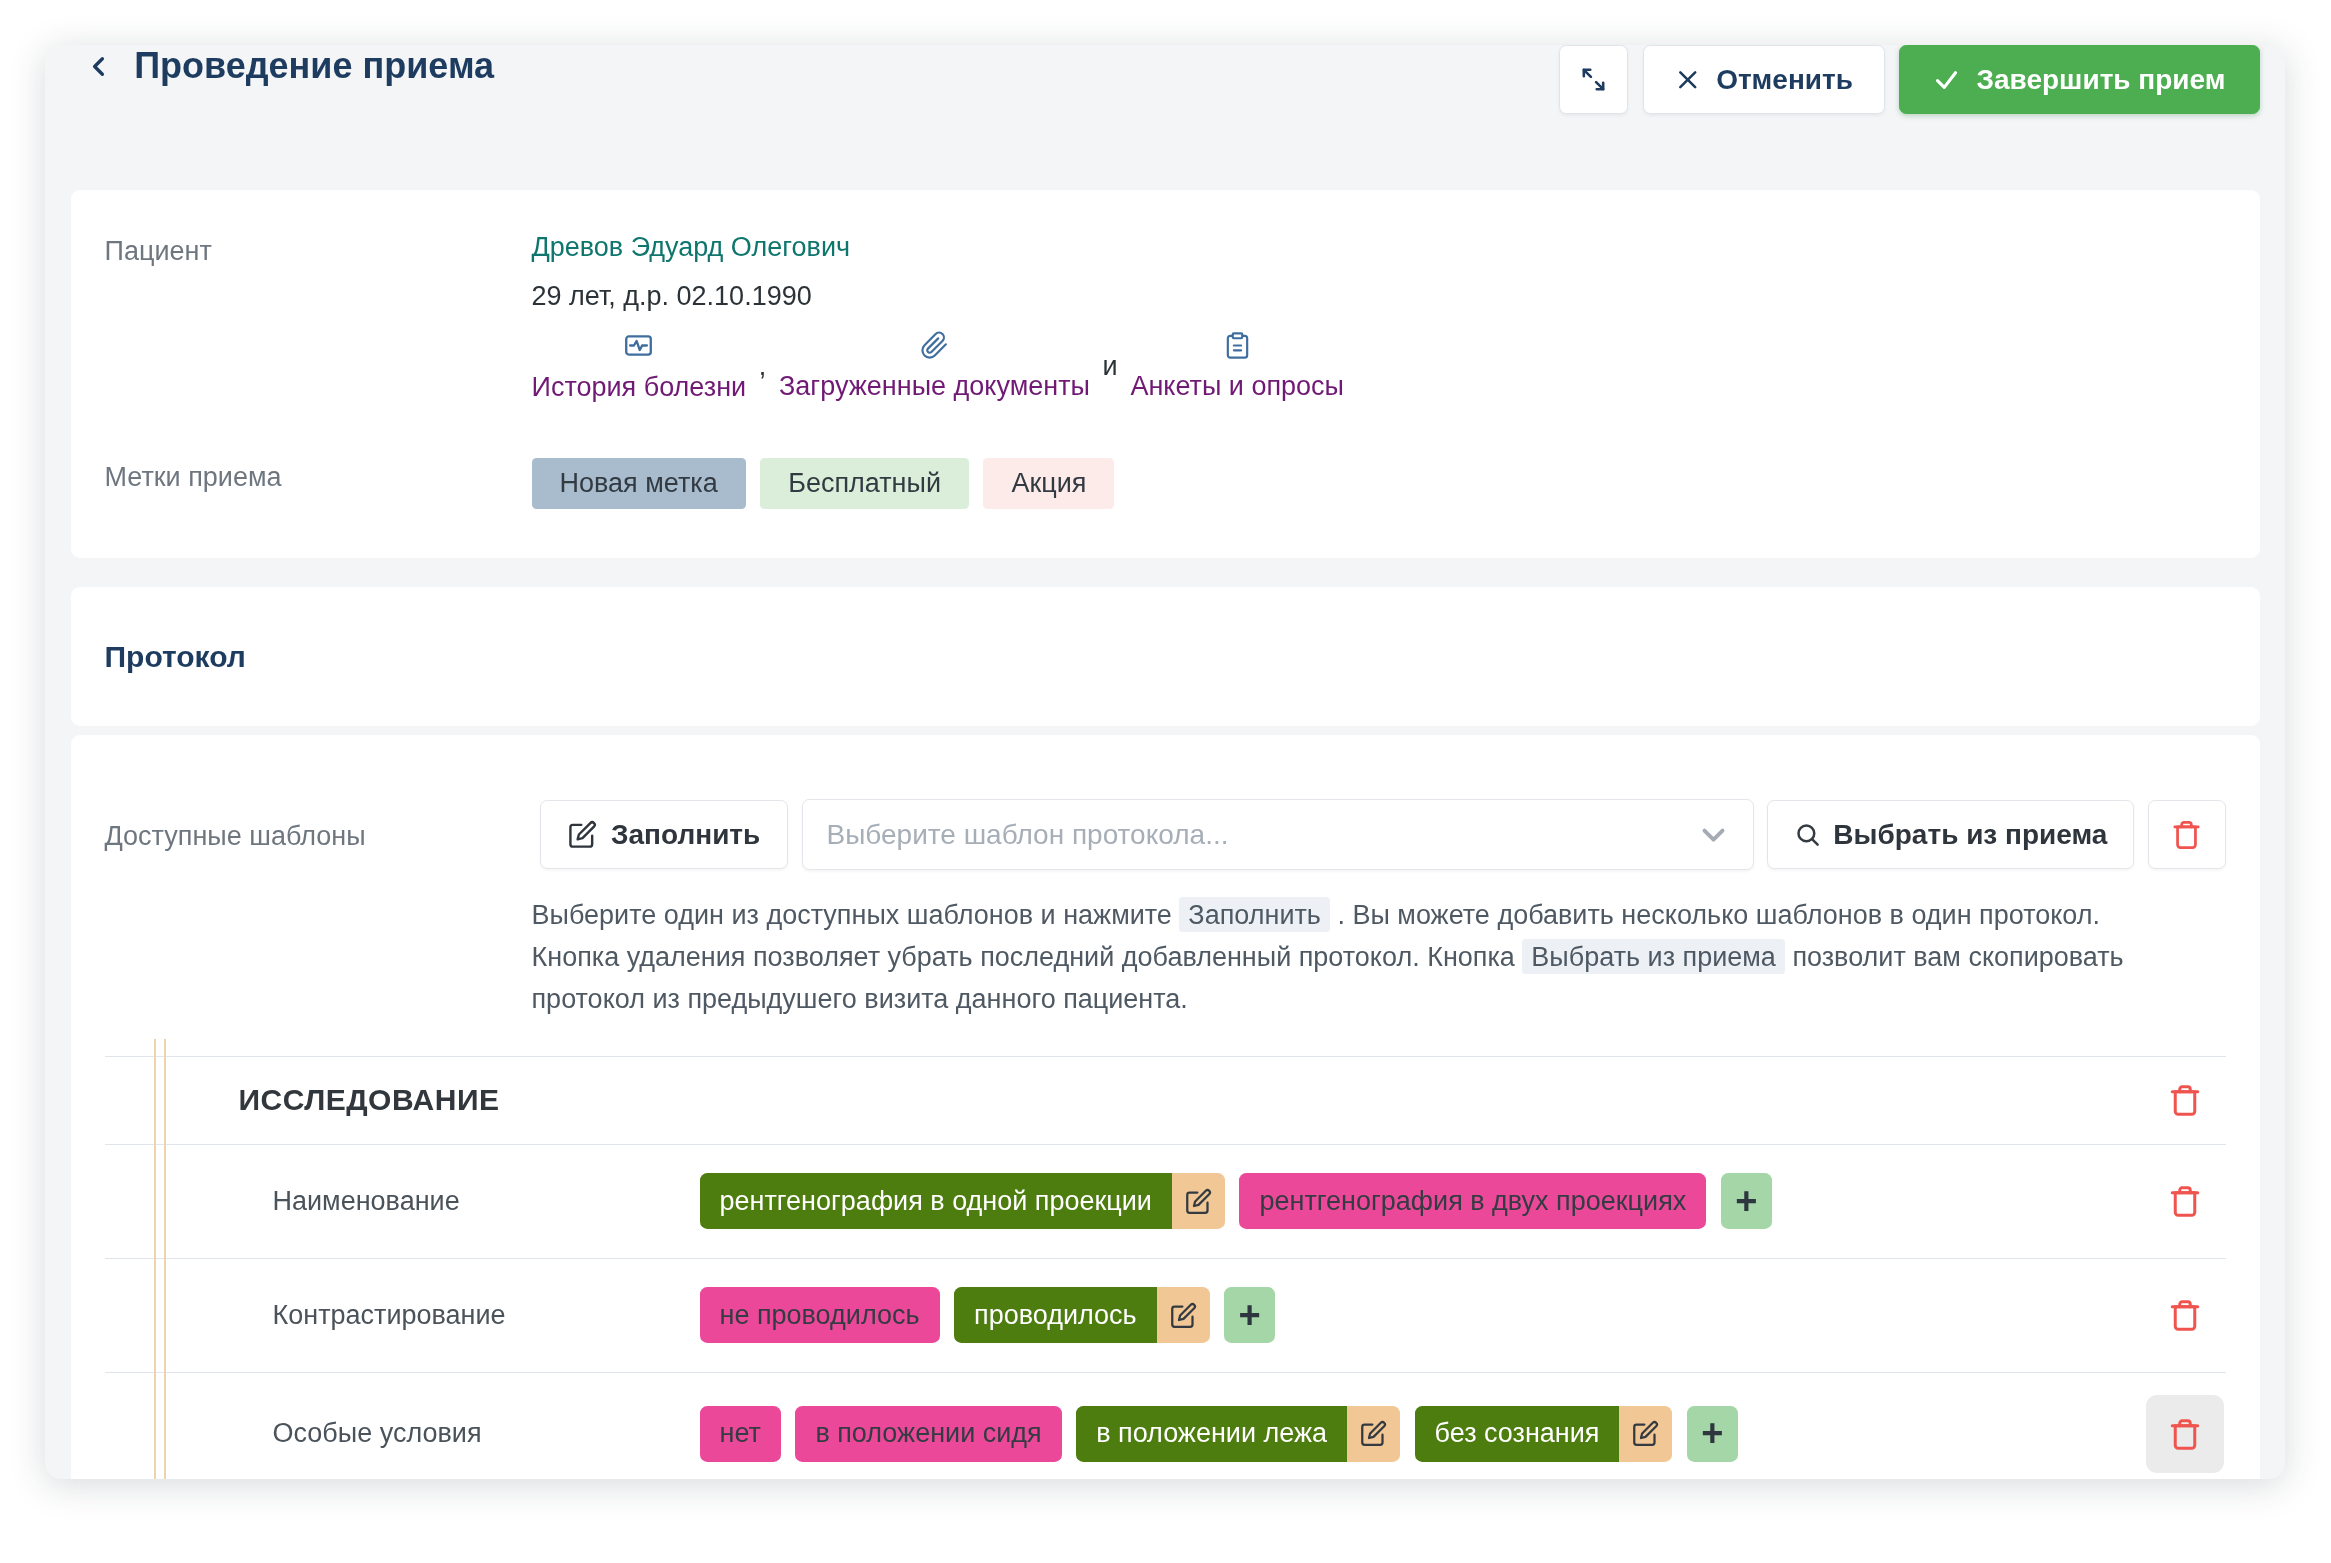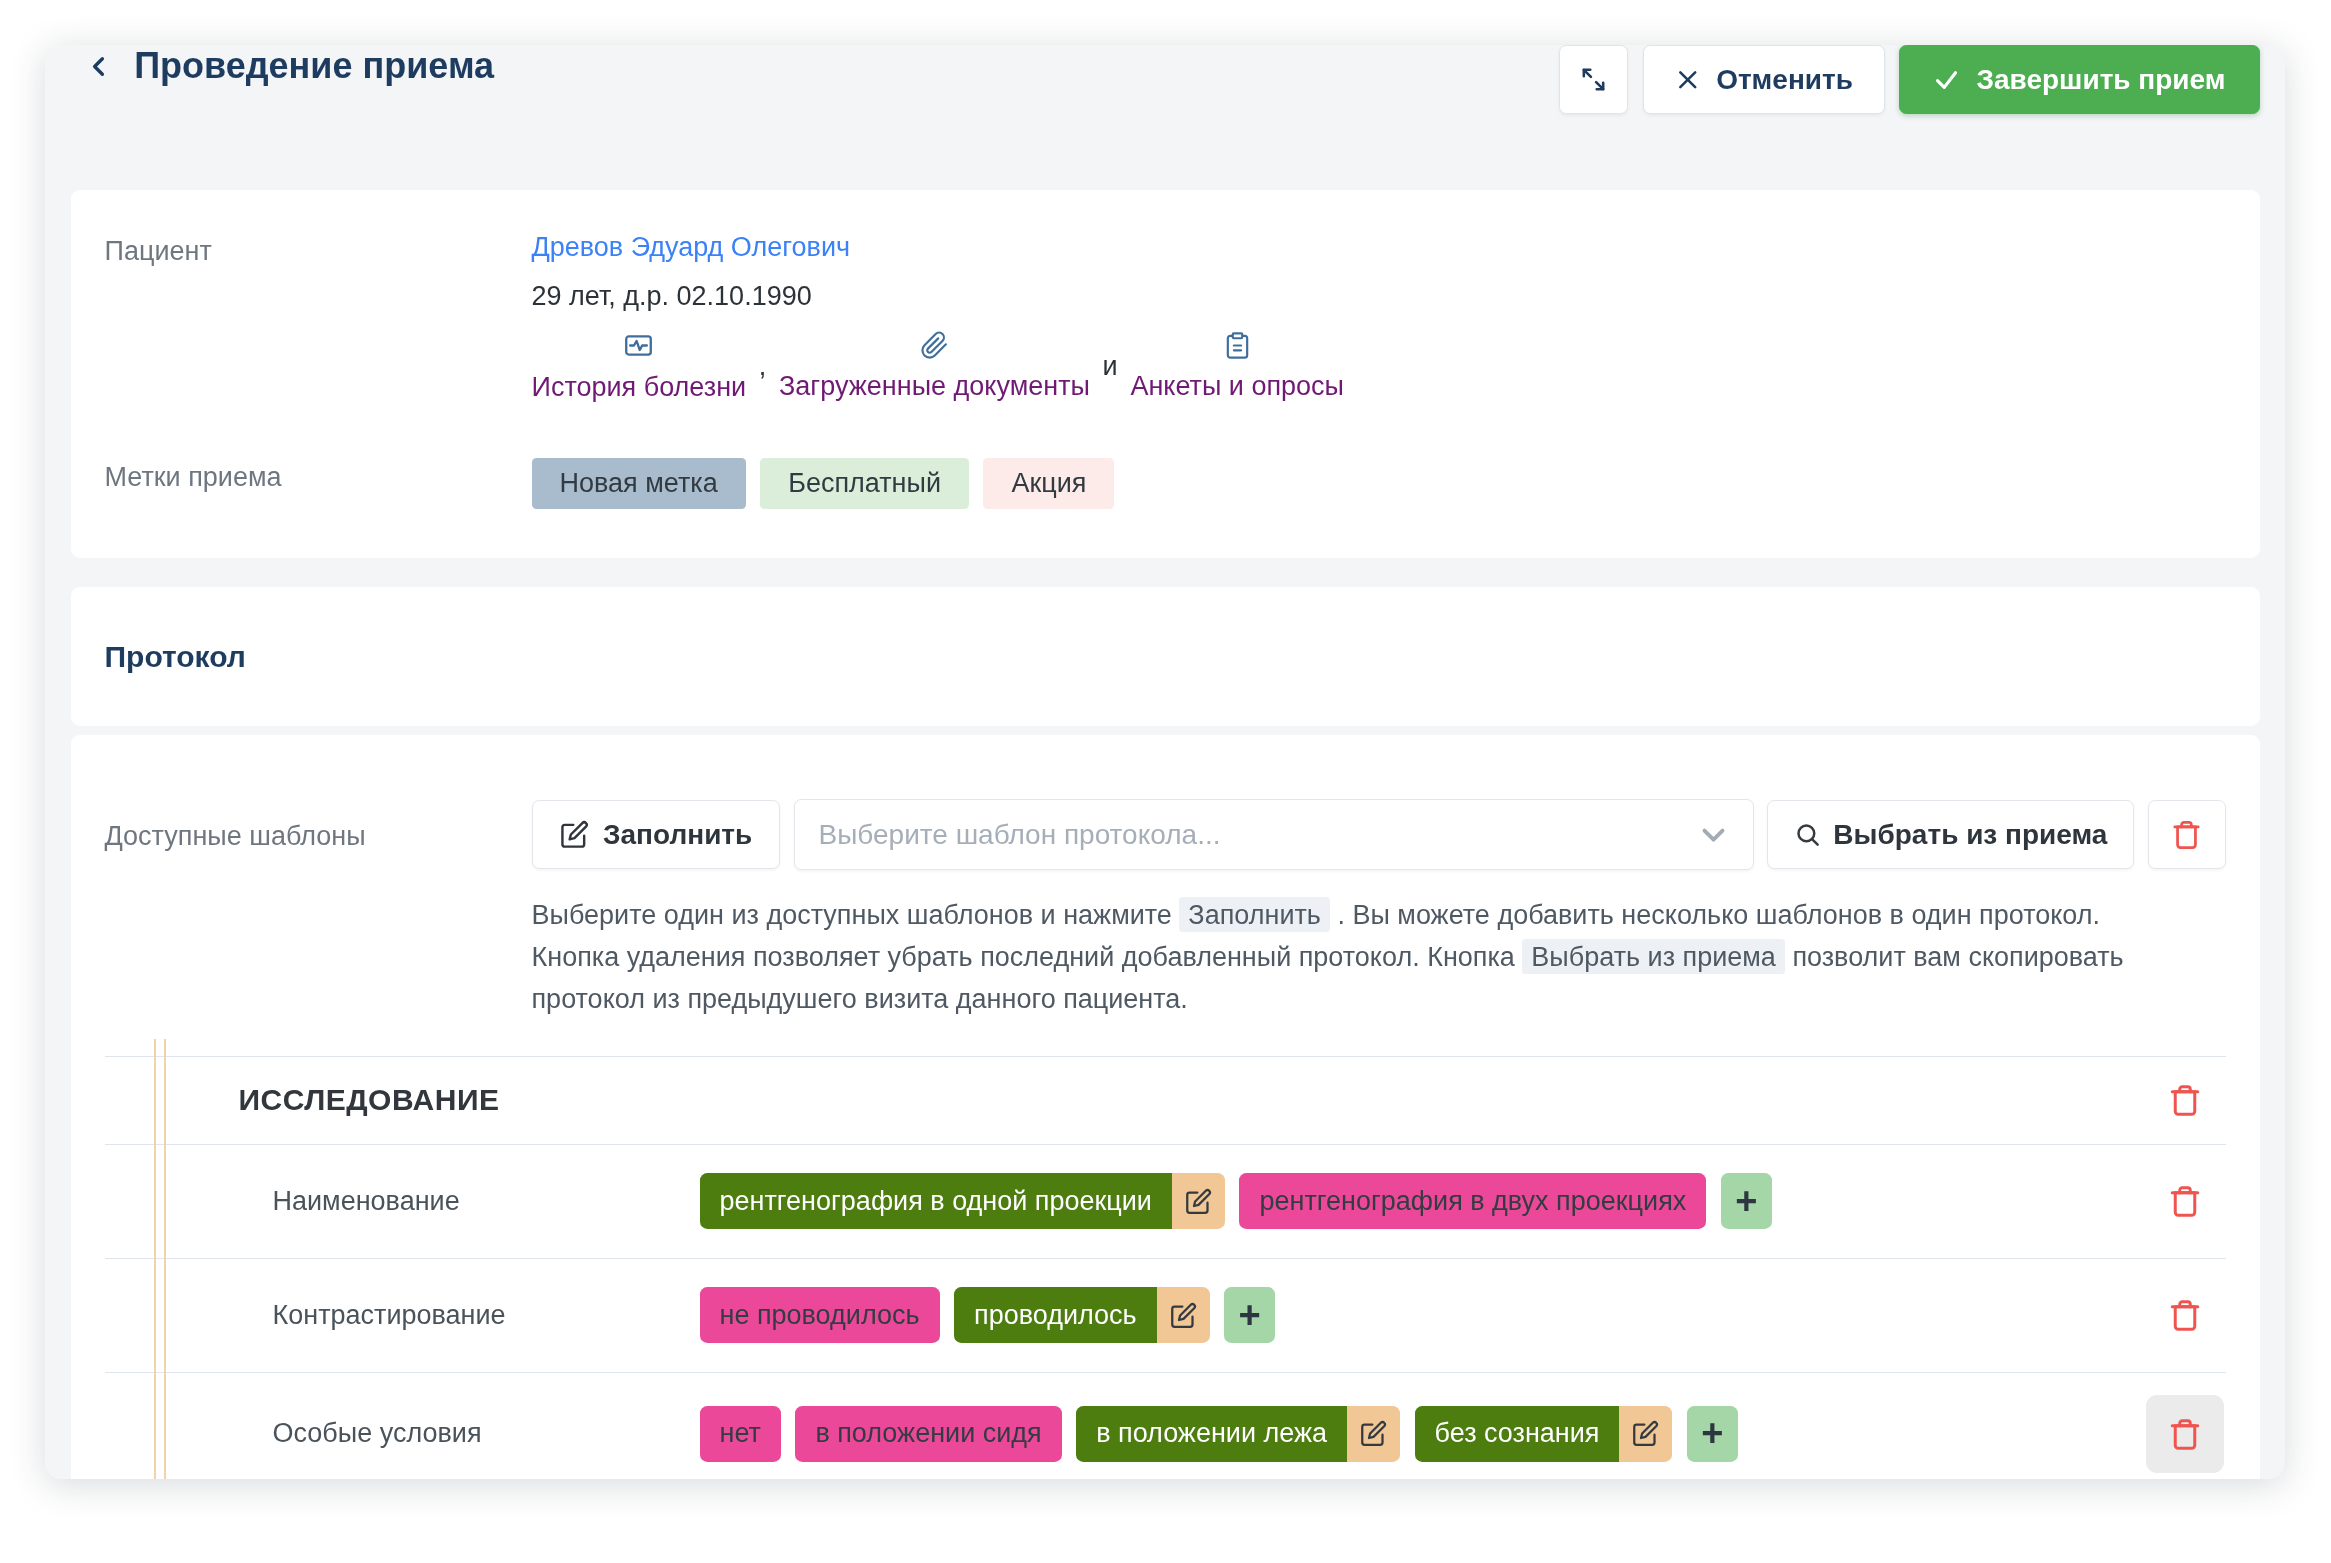"Древов Эдуард Олегович" a.plink { color: #3b82f6 -> #0f766e }
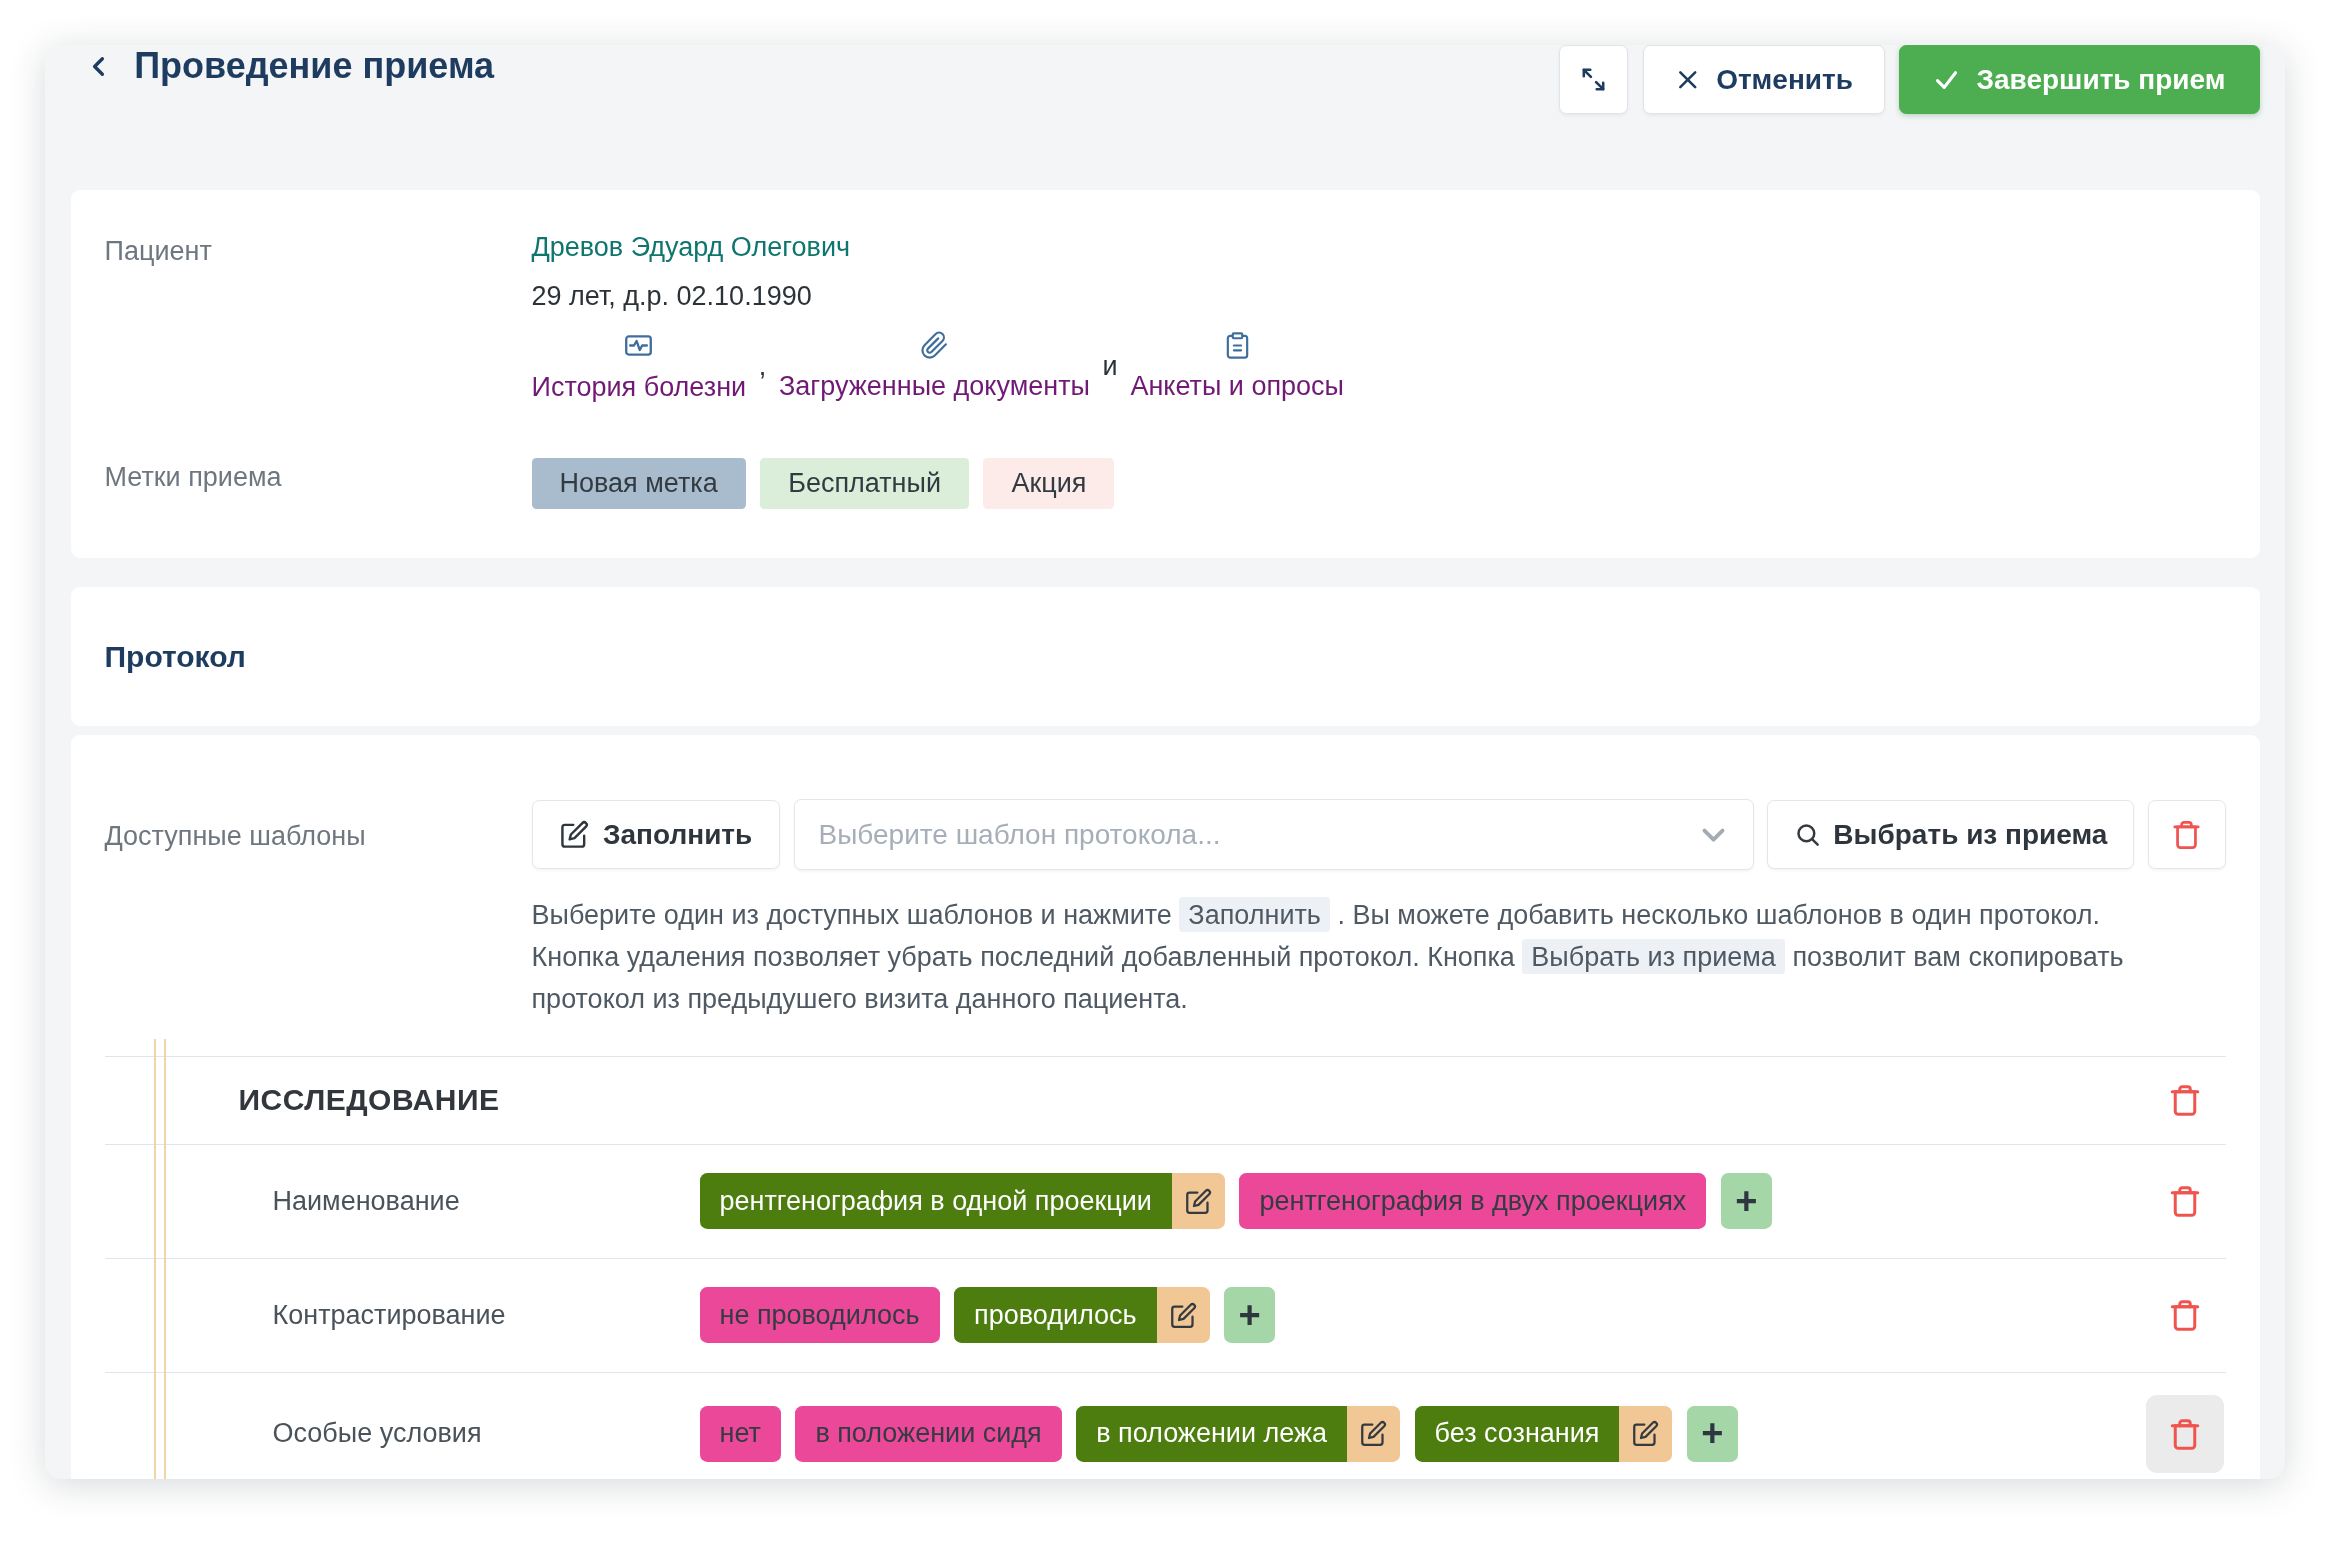"Доступные шаблоны" .trow { gap: none -> 8px }
